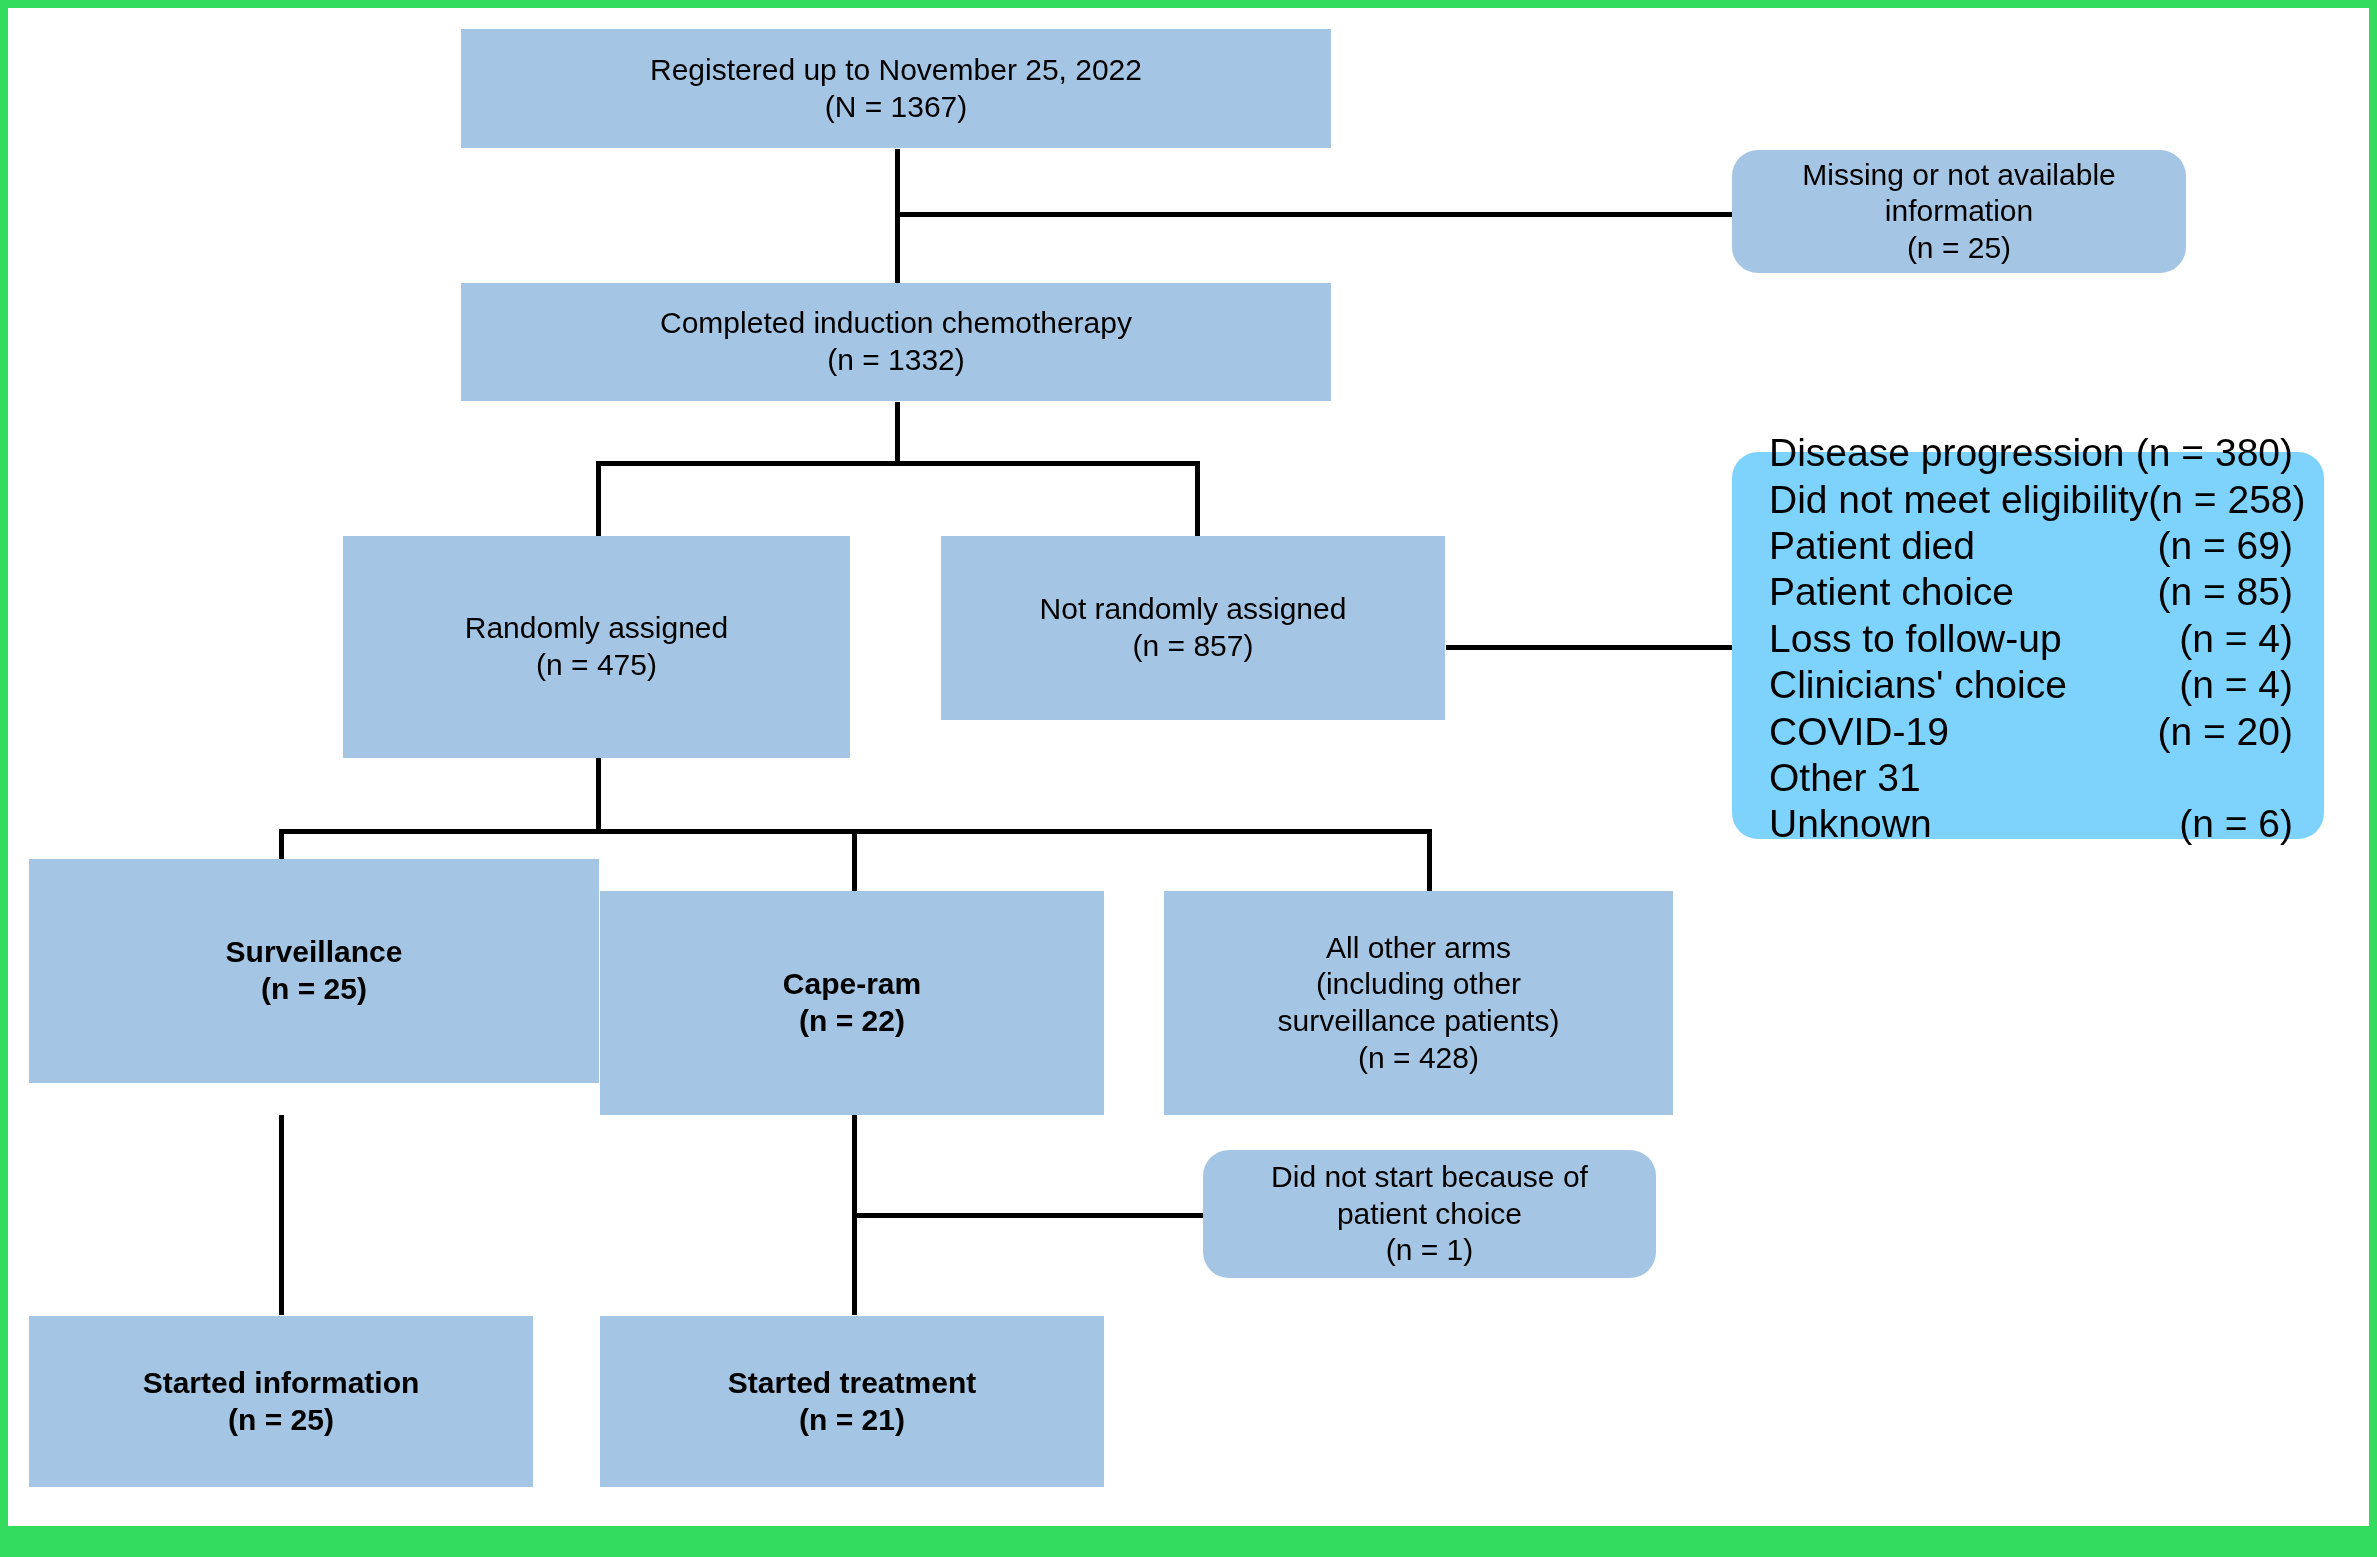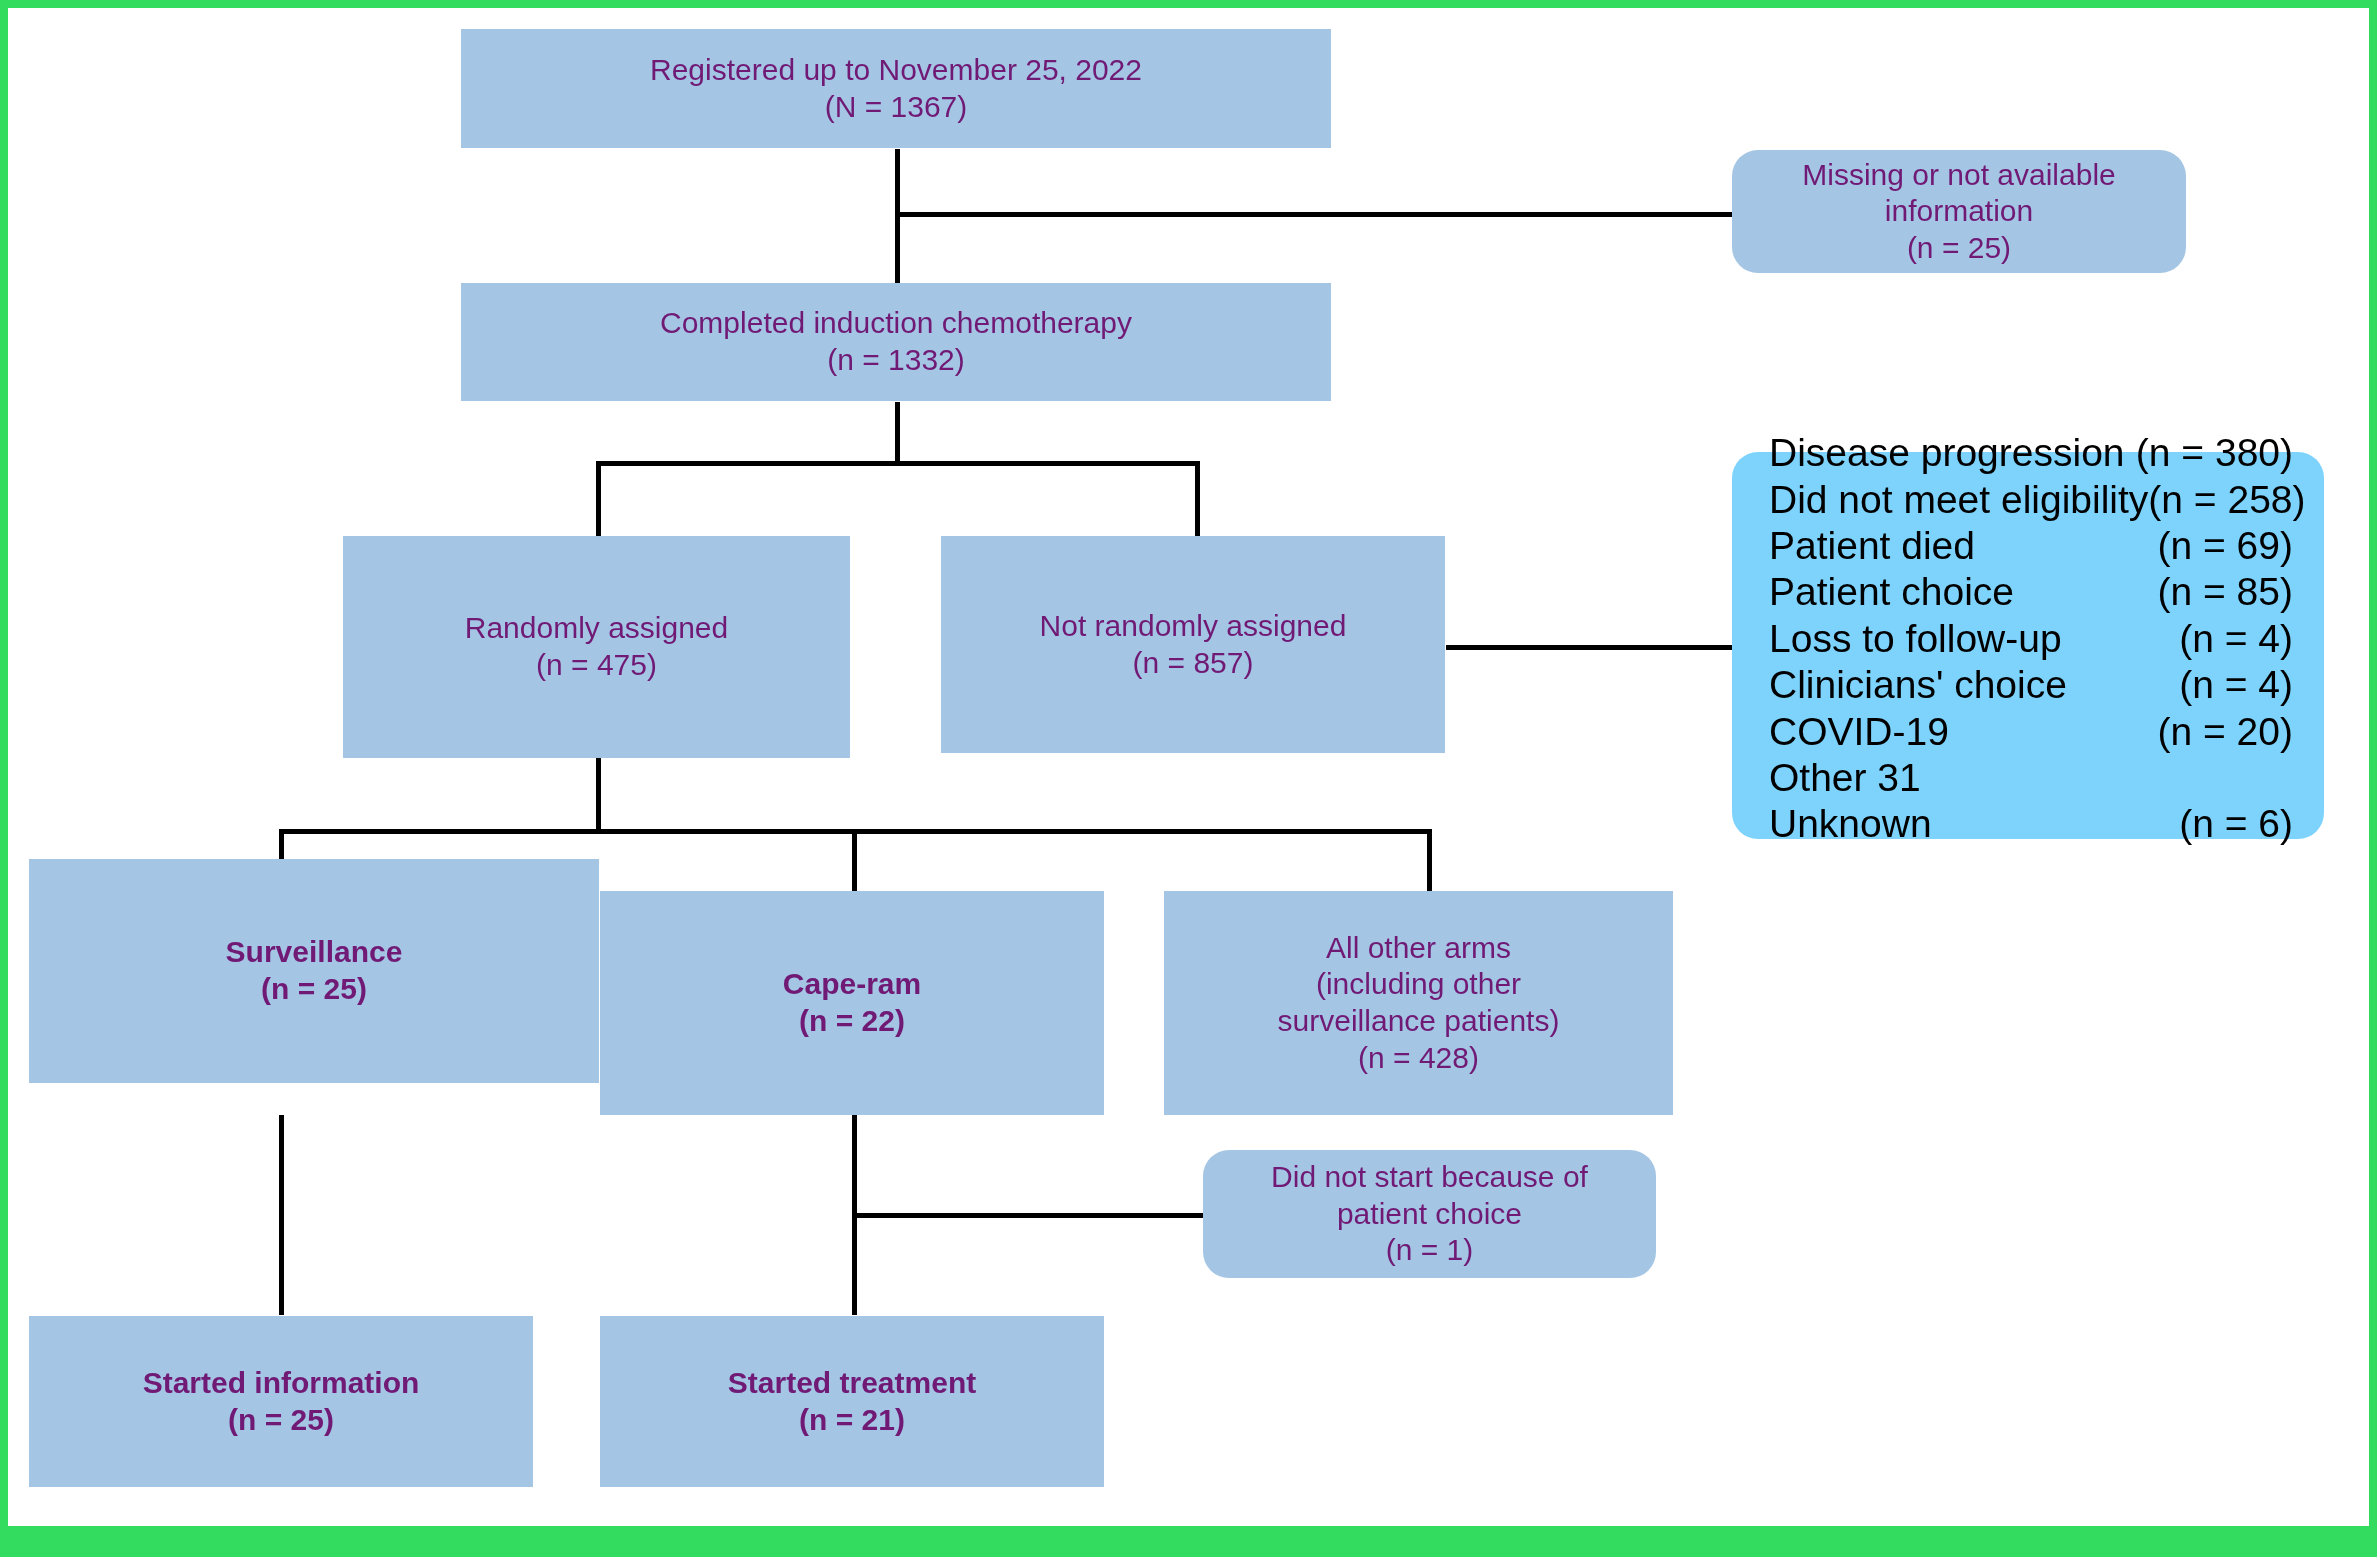"Registered up to November 25," .node { color: #701a75 -> #000000 }
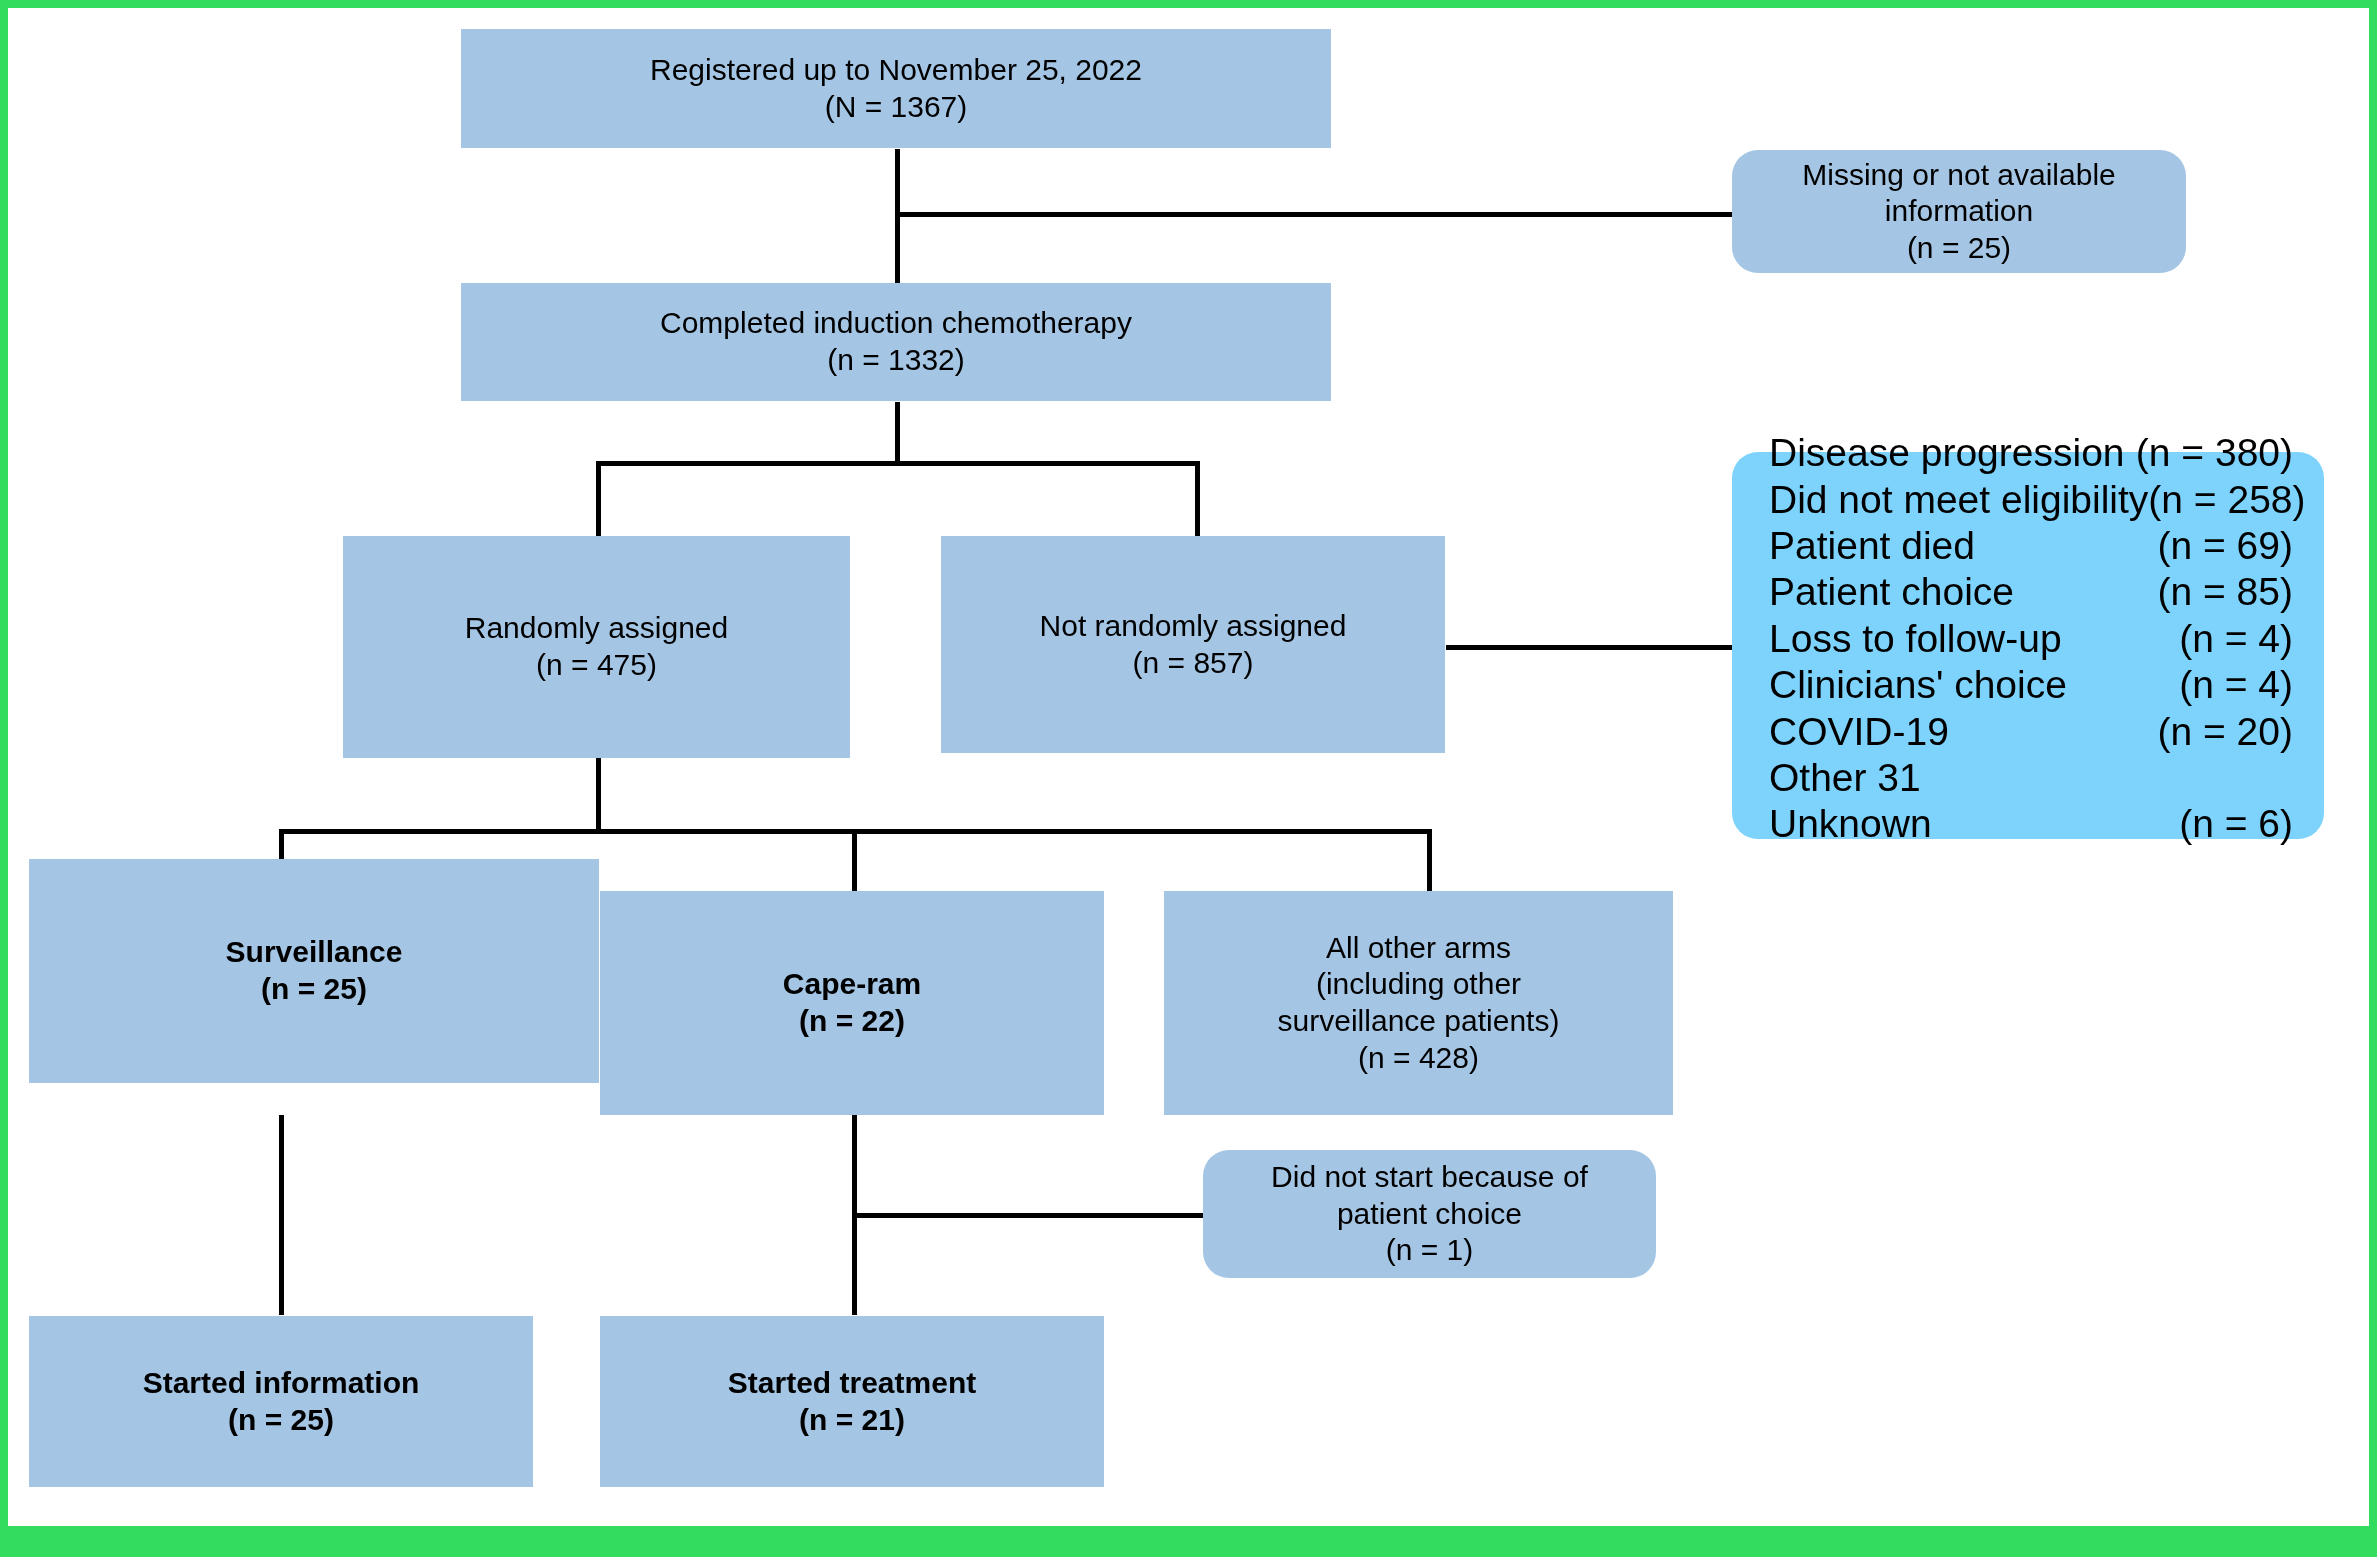"Not randomly assigned" div.node { height: 217px -> 184px }
